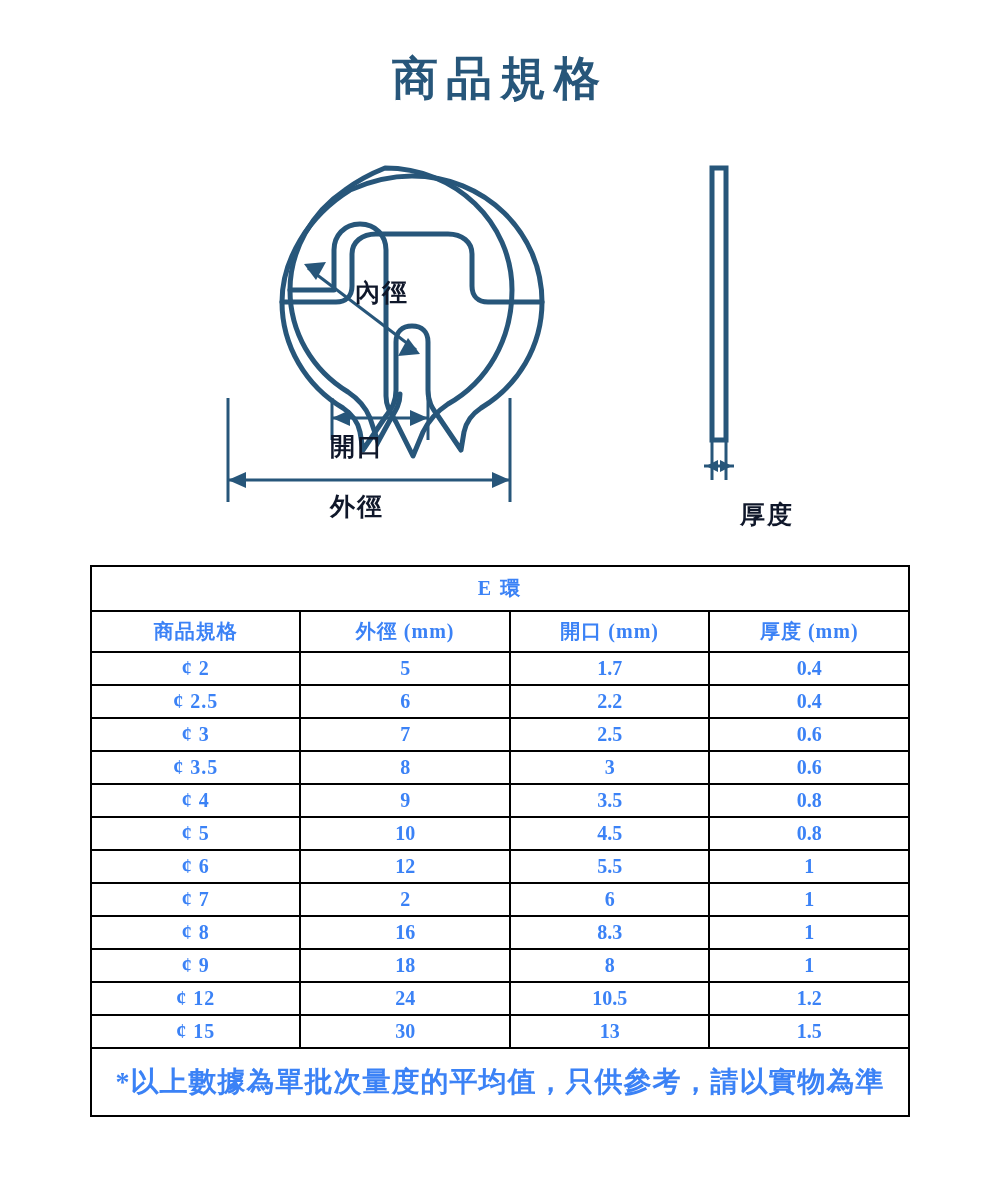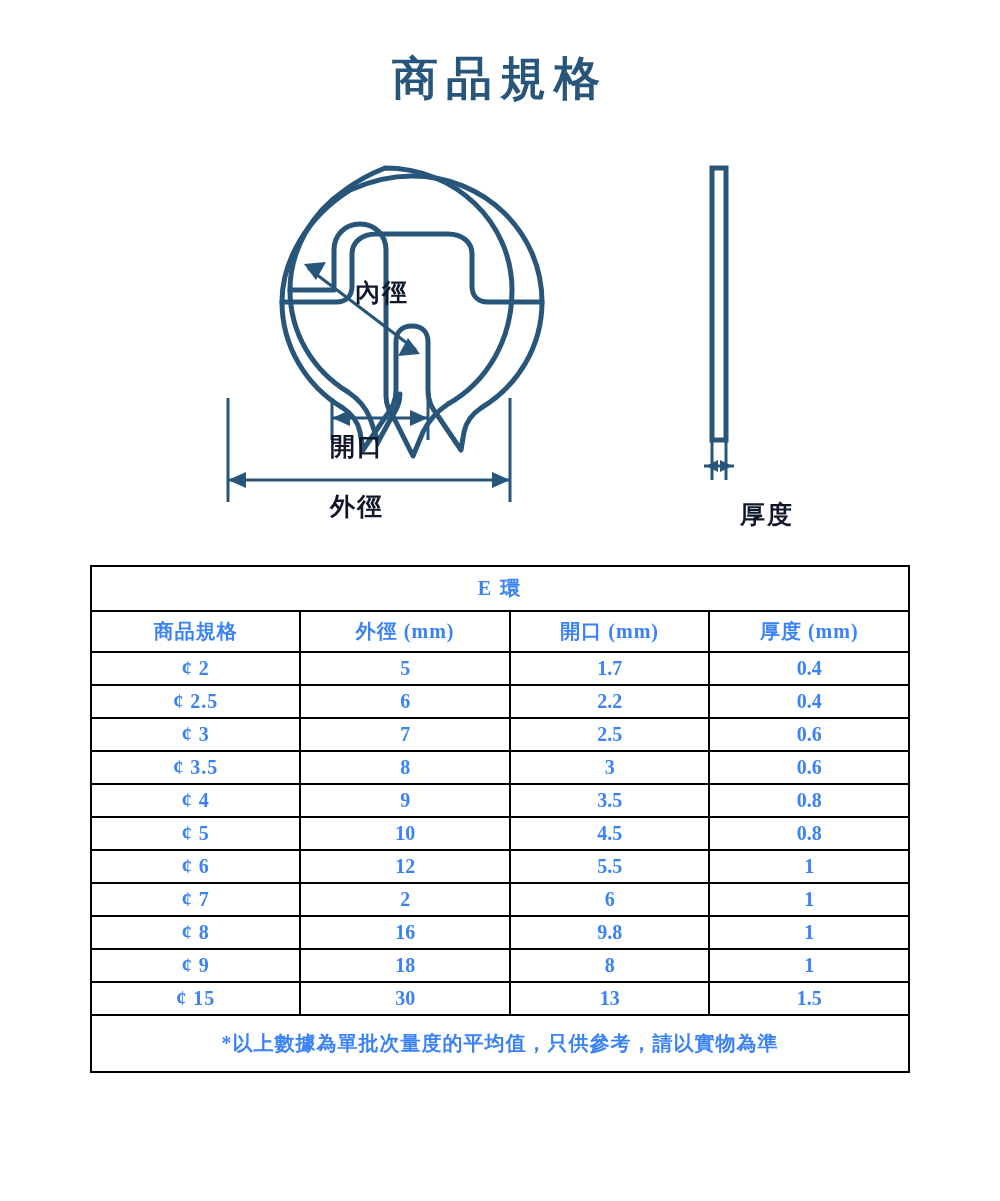"9.8" td { text: 9.8 -> 8.3 }
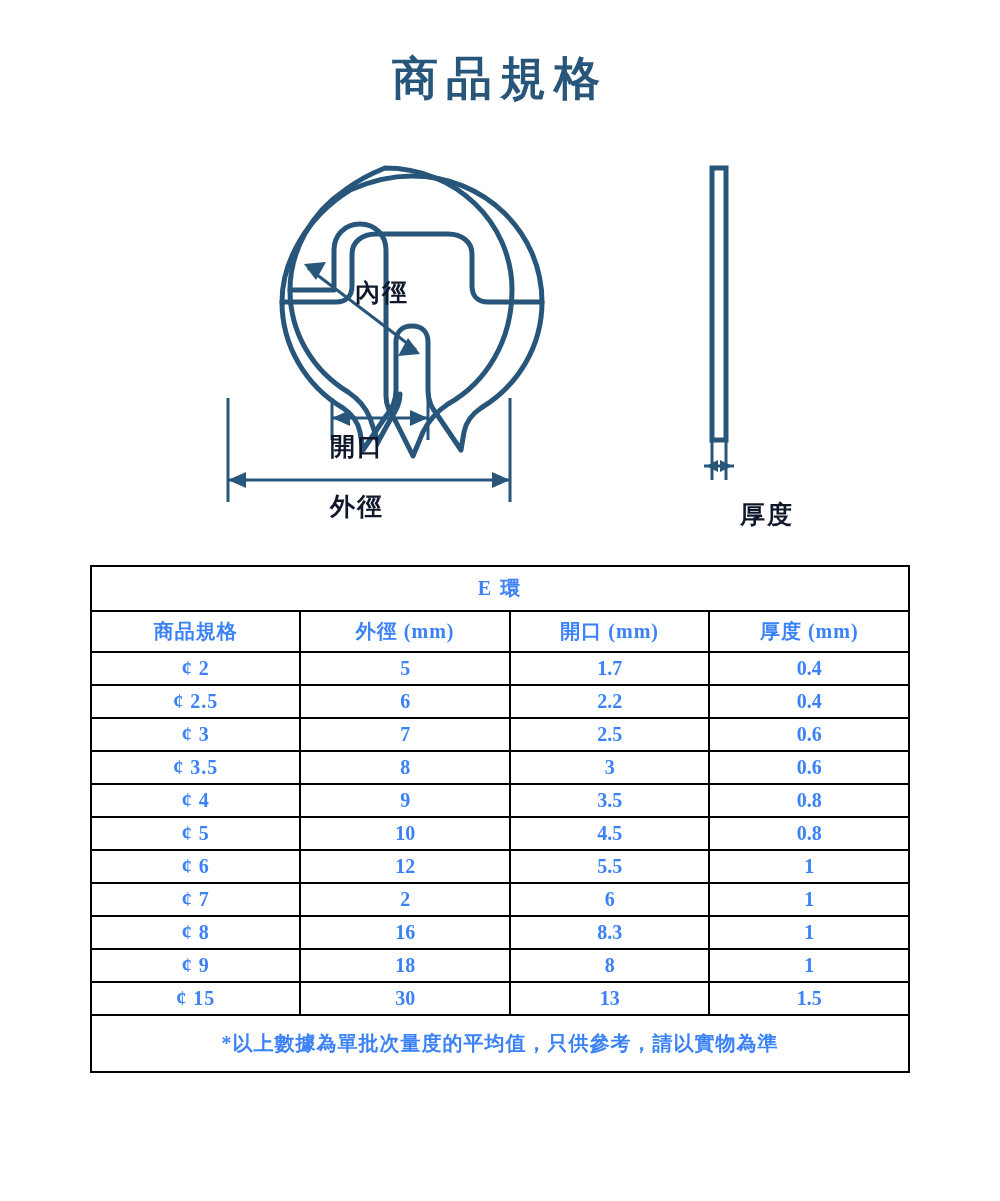"¢ 12" tr { html: none -> <tr> <td>¢ 12</td> <td>24</td> <td>10.5</td> <td>1.2</td> </tr> }
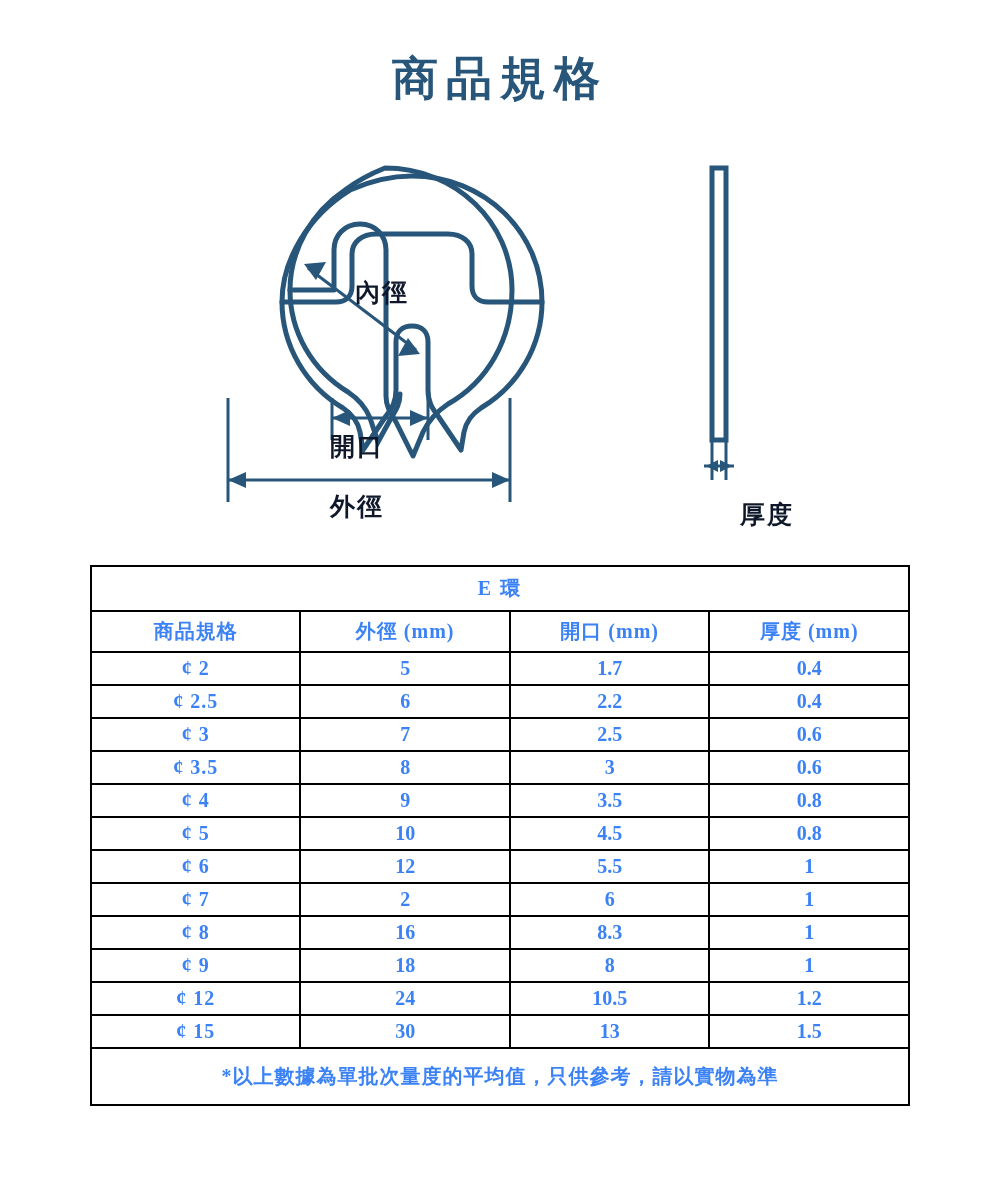"*以上數據為單批次量度的平均值，只供參考，請以實物為準" table.spec tr.footnote td { font-size: 20px -> 28px }
